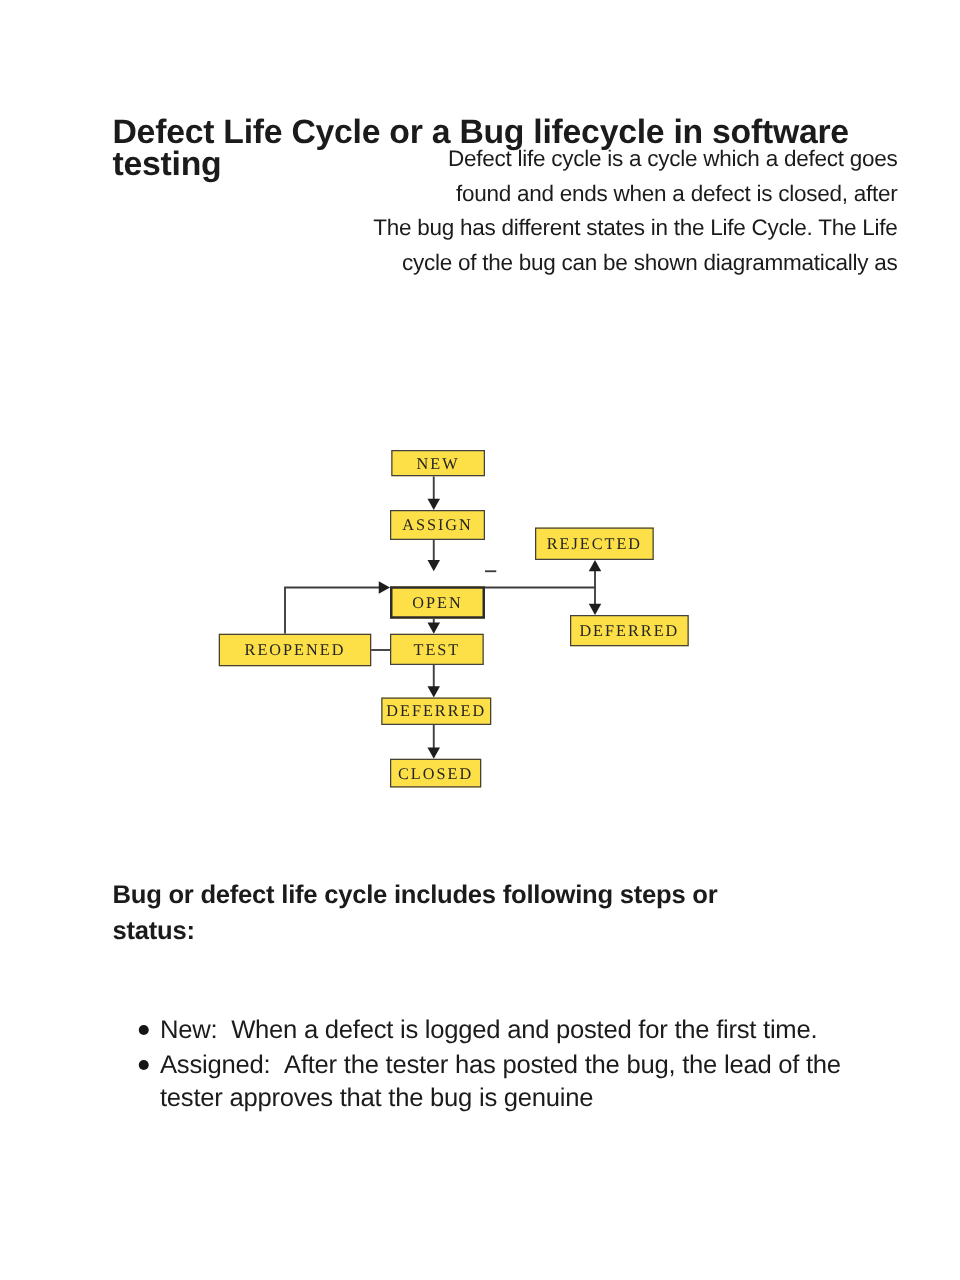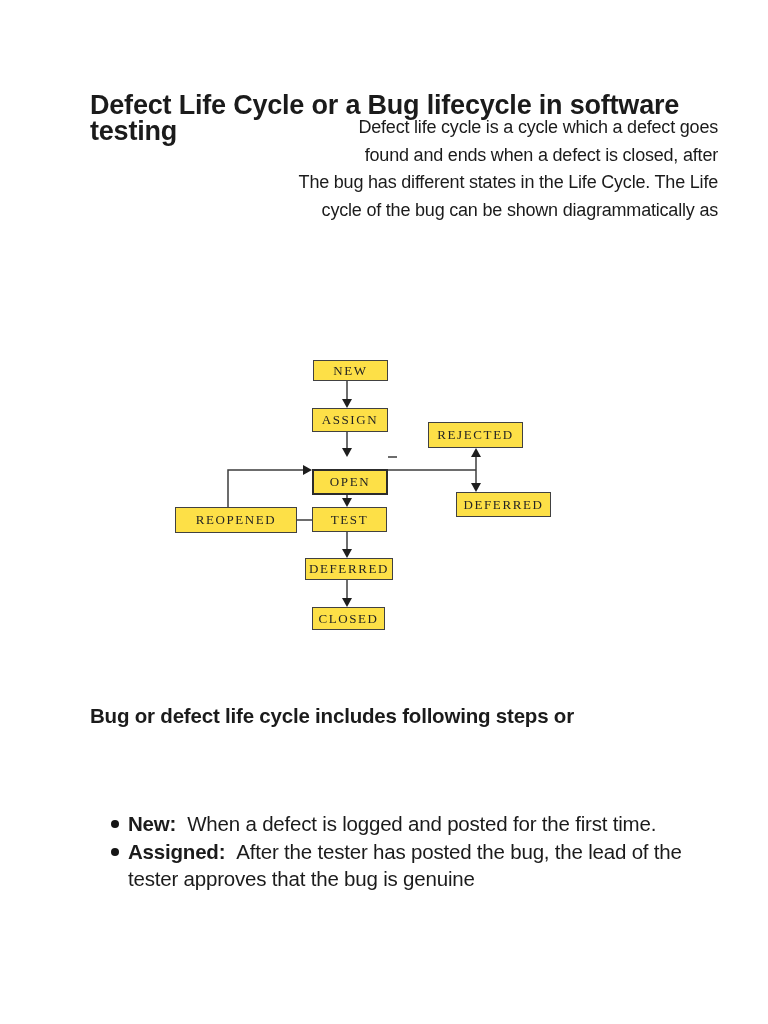"status:" div.line { html: none -> <div>status:</div> }
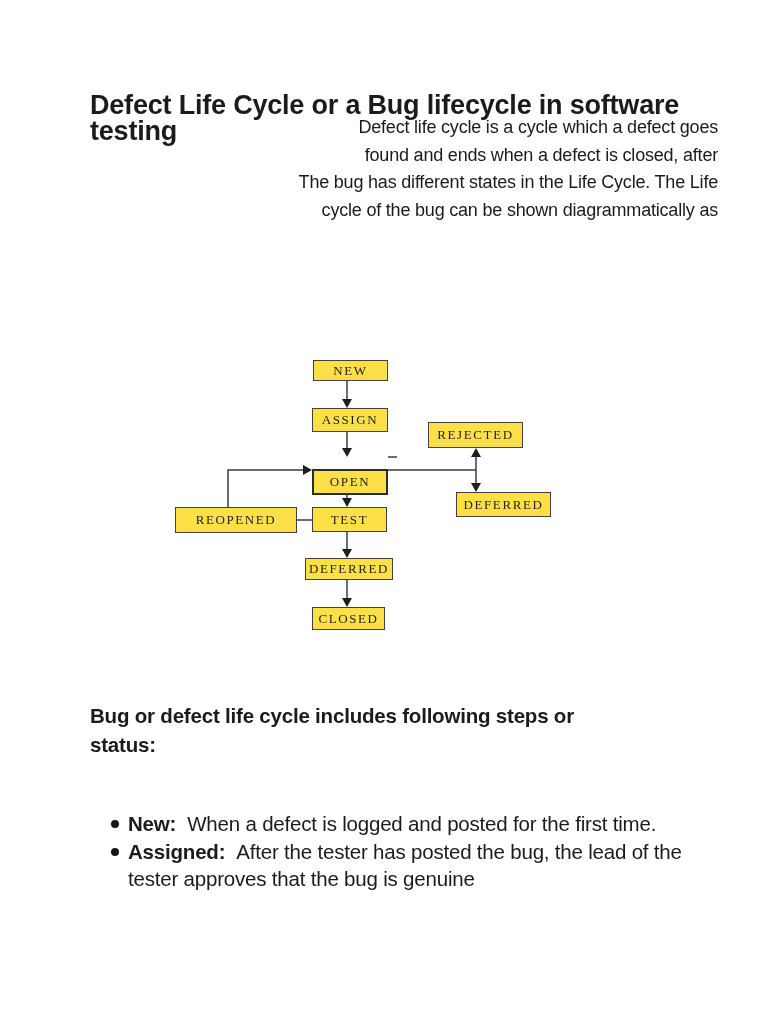"New:" .bullet-term { font-weight: bold -> normal }
